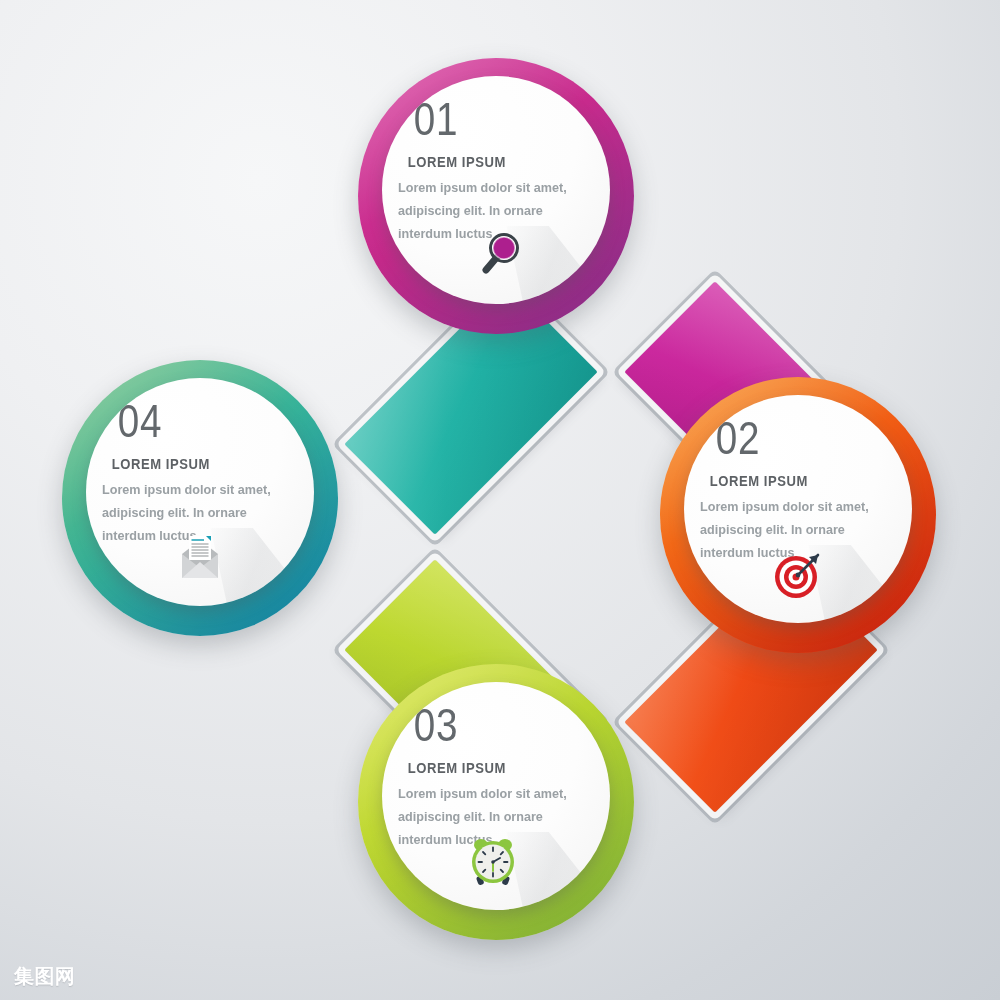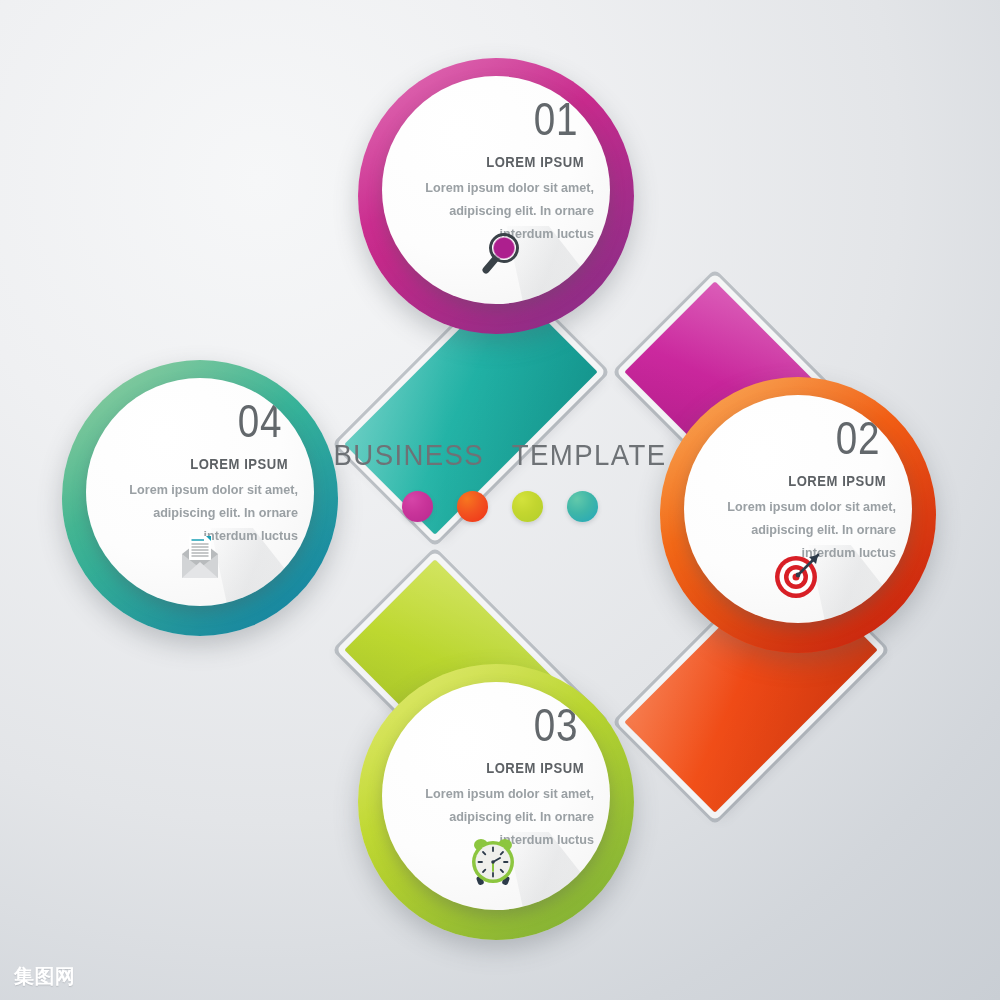"01" .node .content { text-align: right -> left }
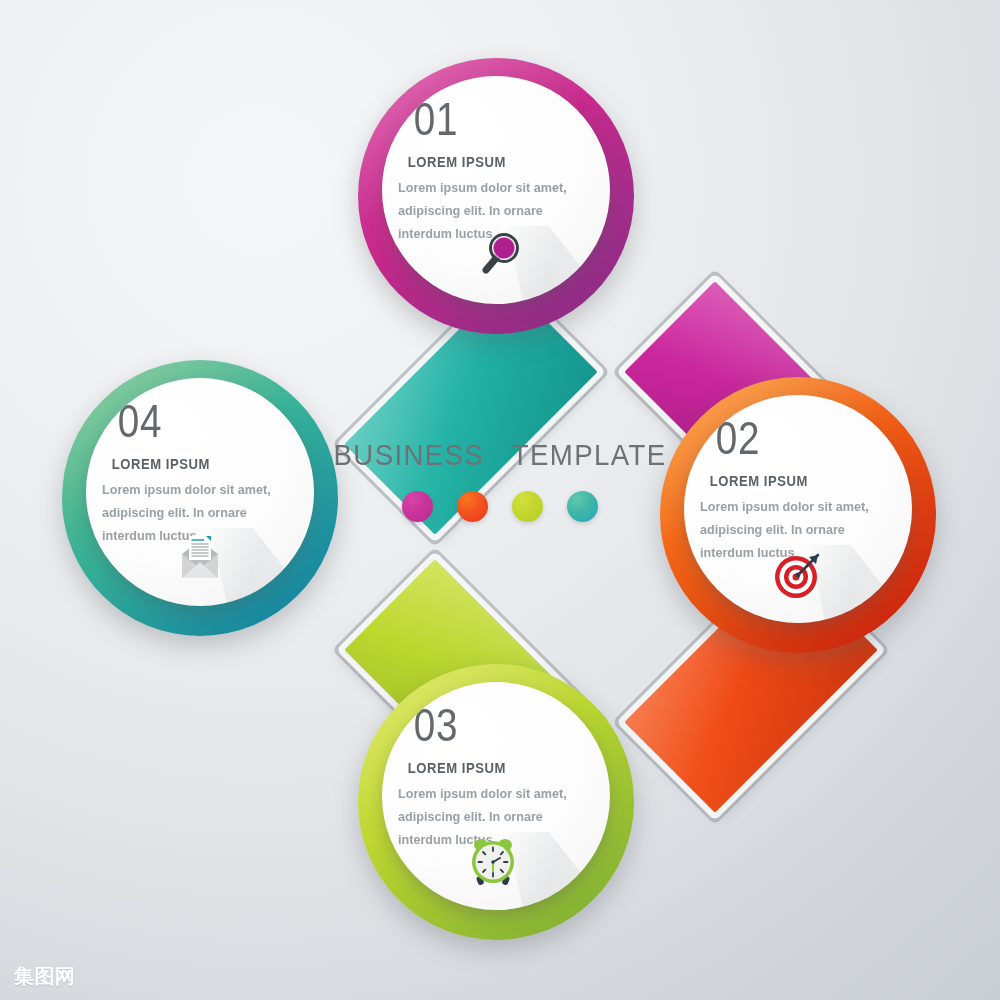"BUSINESS TEMPLATE" div { html: <div> <div><span>BUSINESS</span><span>&nbsp;</span><span>TEMPLATE</span></div> <div> <i></i> <i></i> <i></i> <i></i> </div> </div> -> none }
